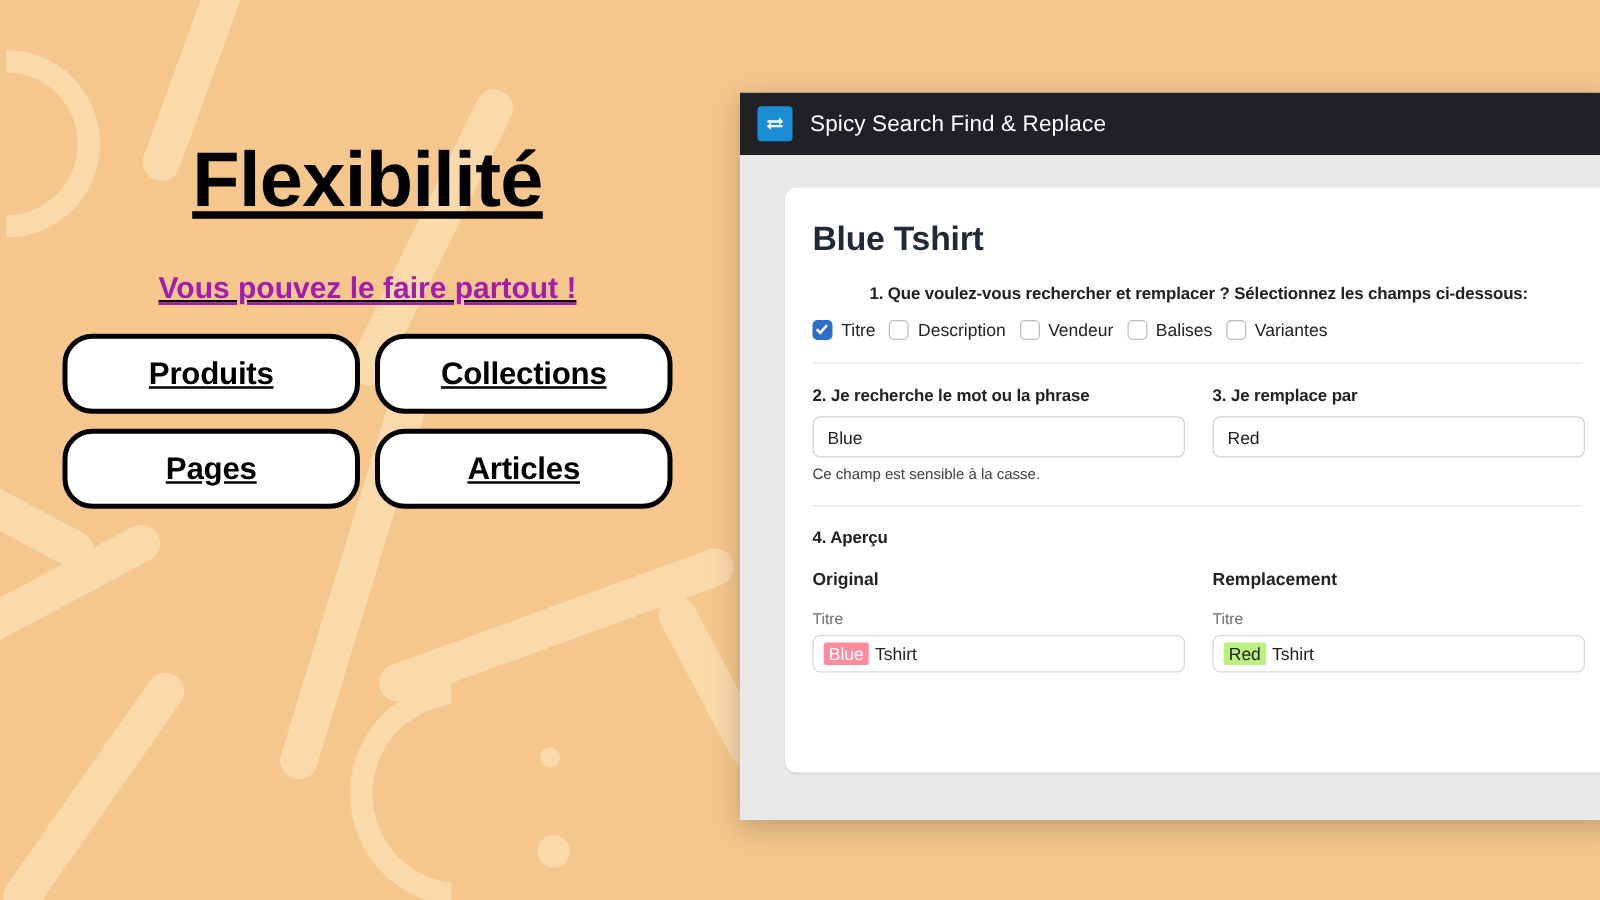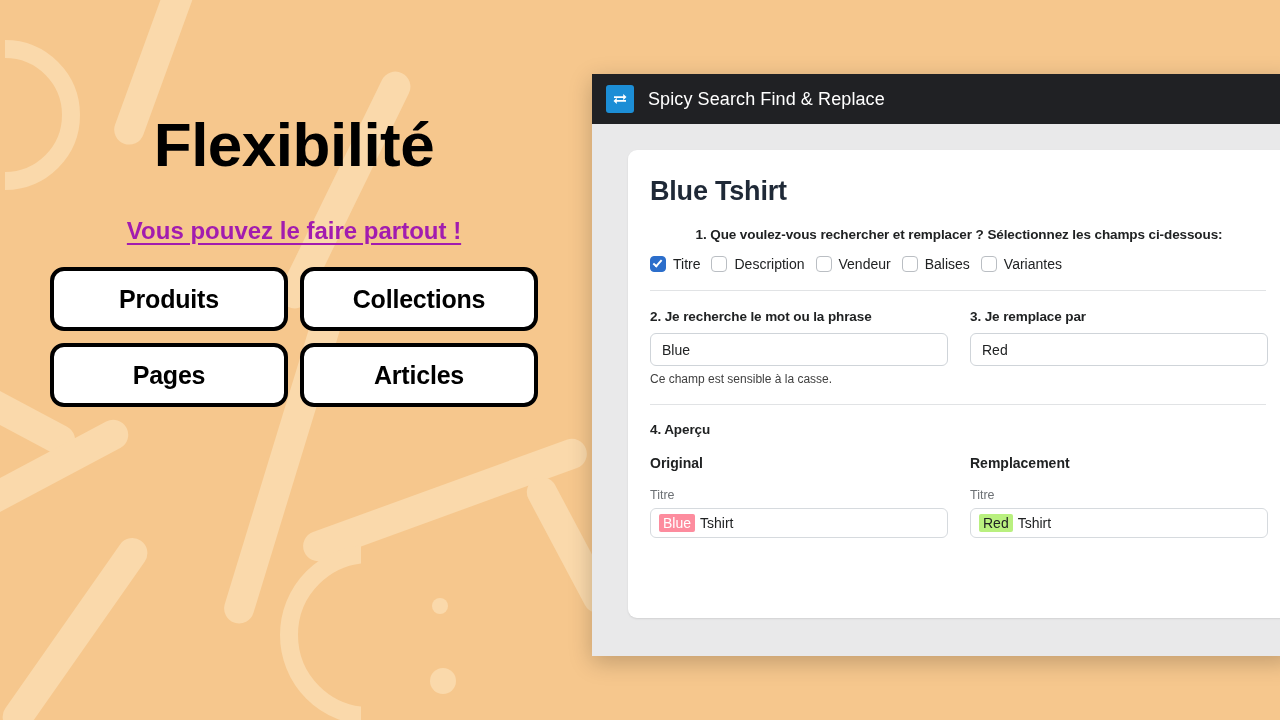"Flexibilité" #promo { text-decoration: none -> underline }
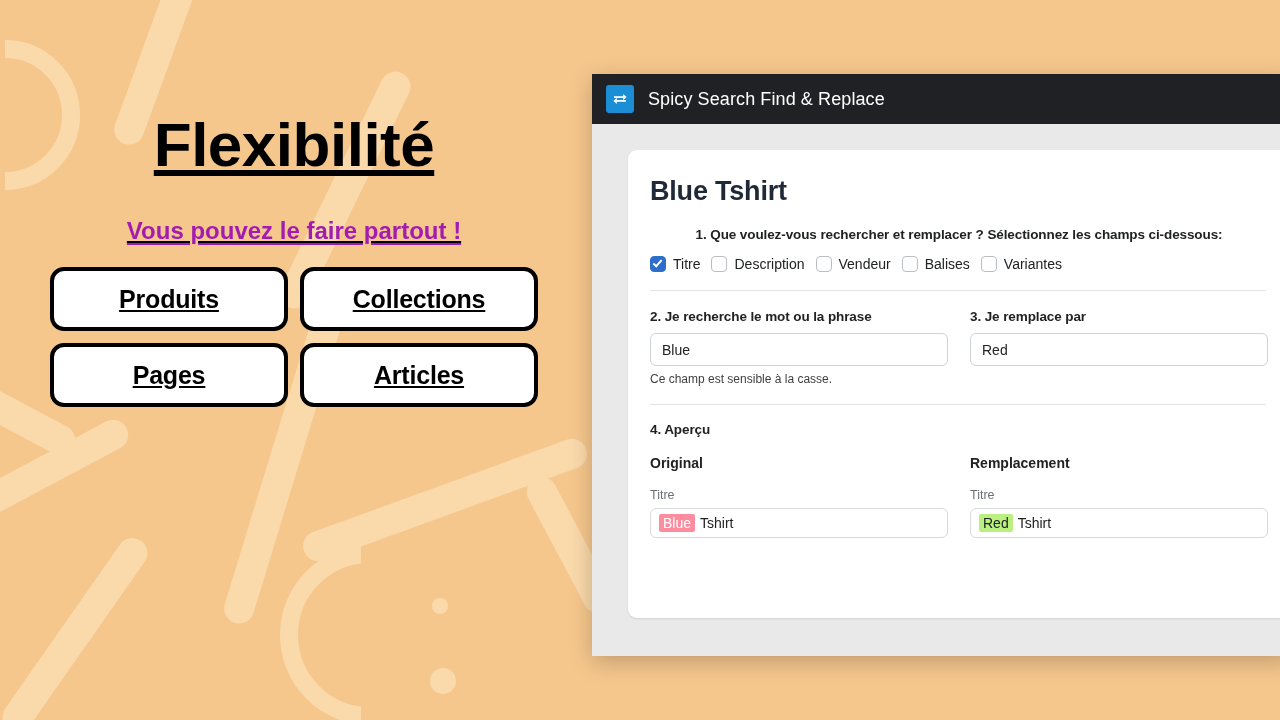"Produits" .promo-btn { border-radius: 14px -> 24px }
